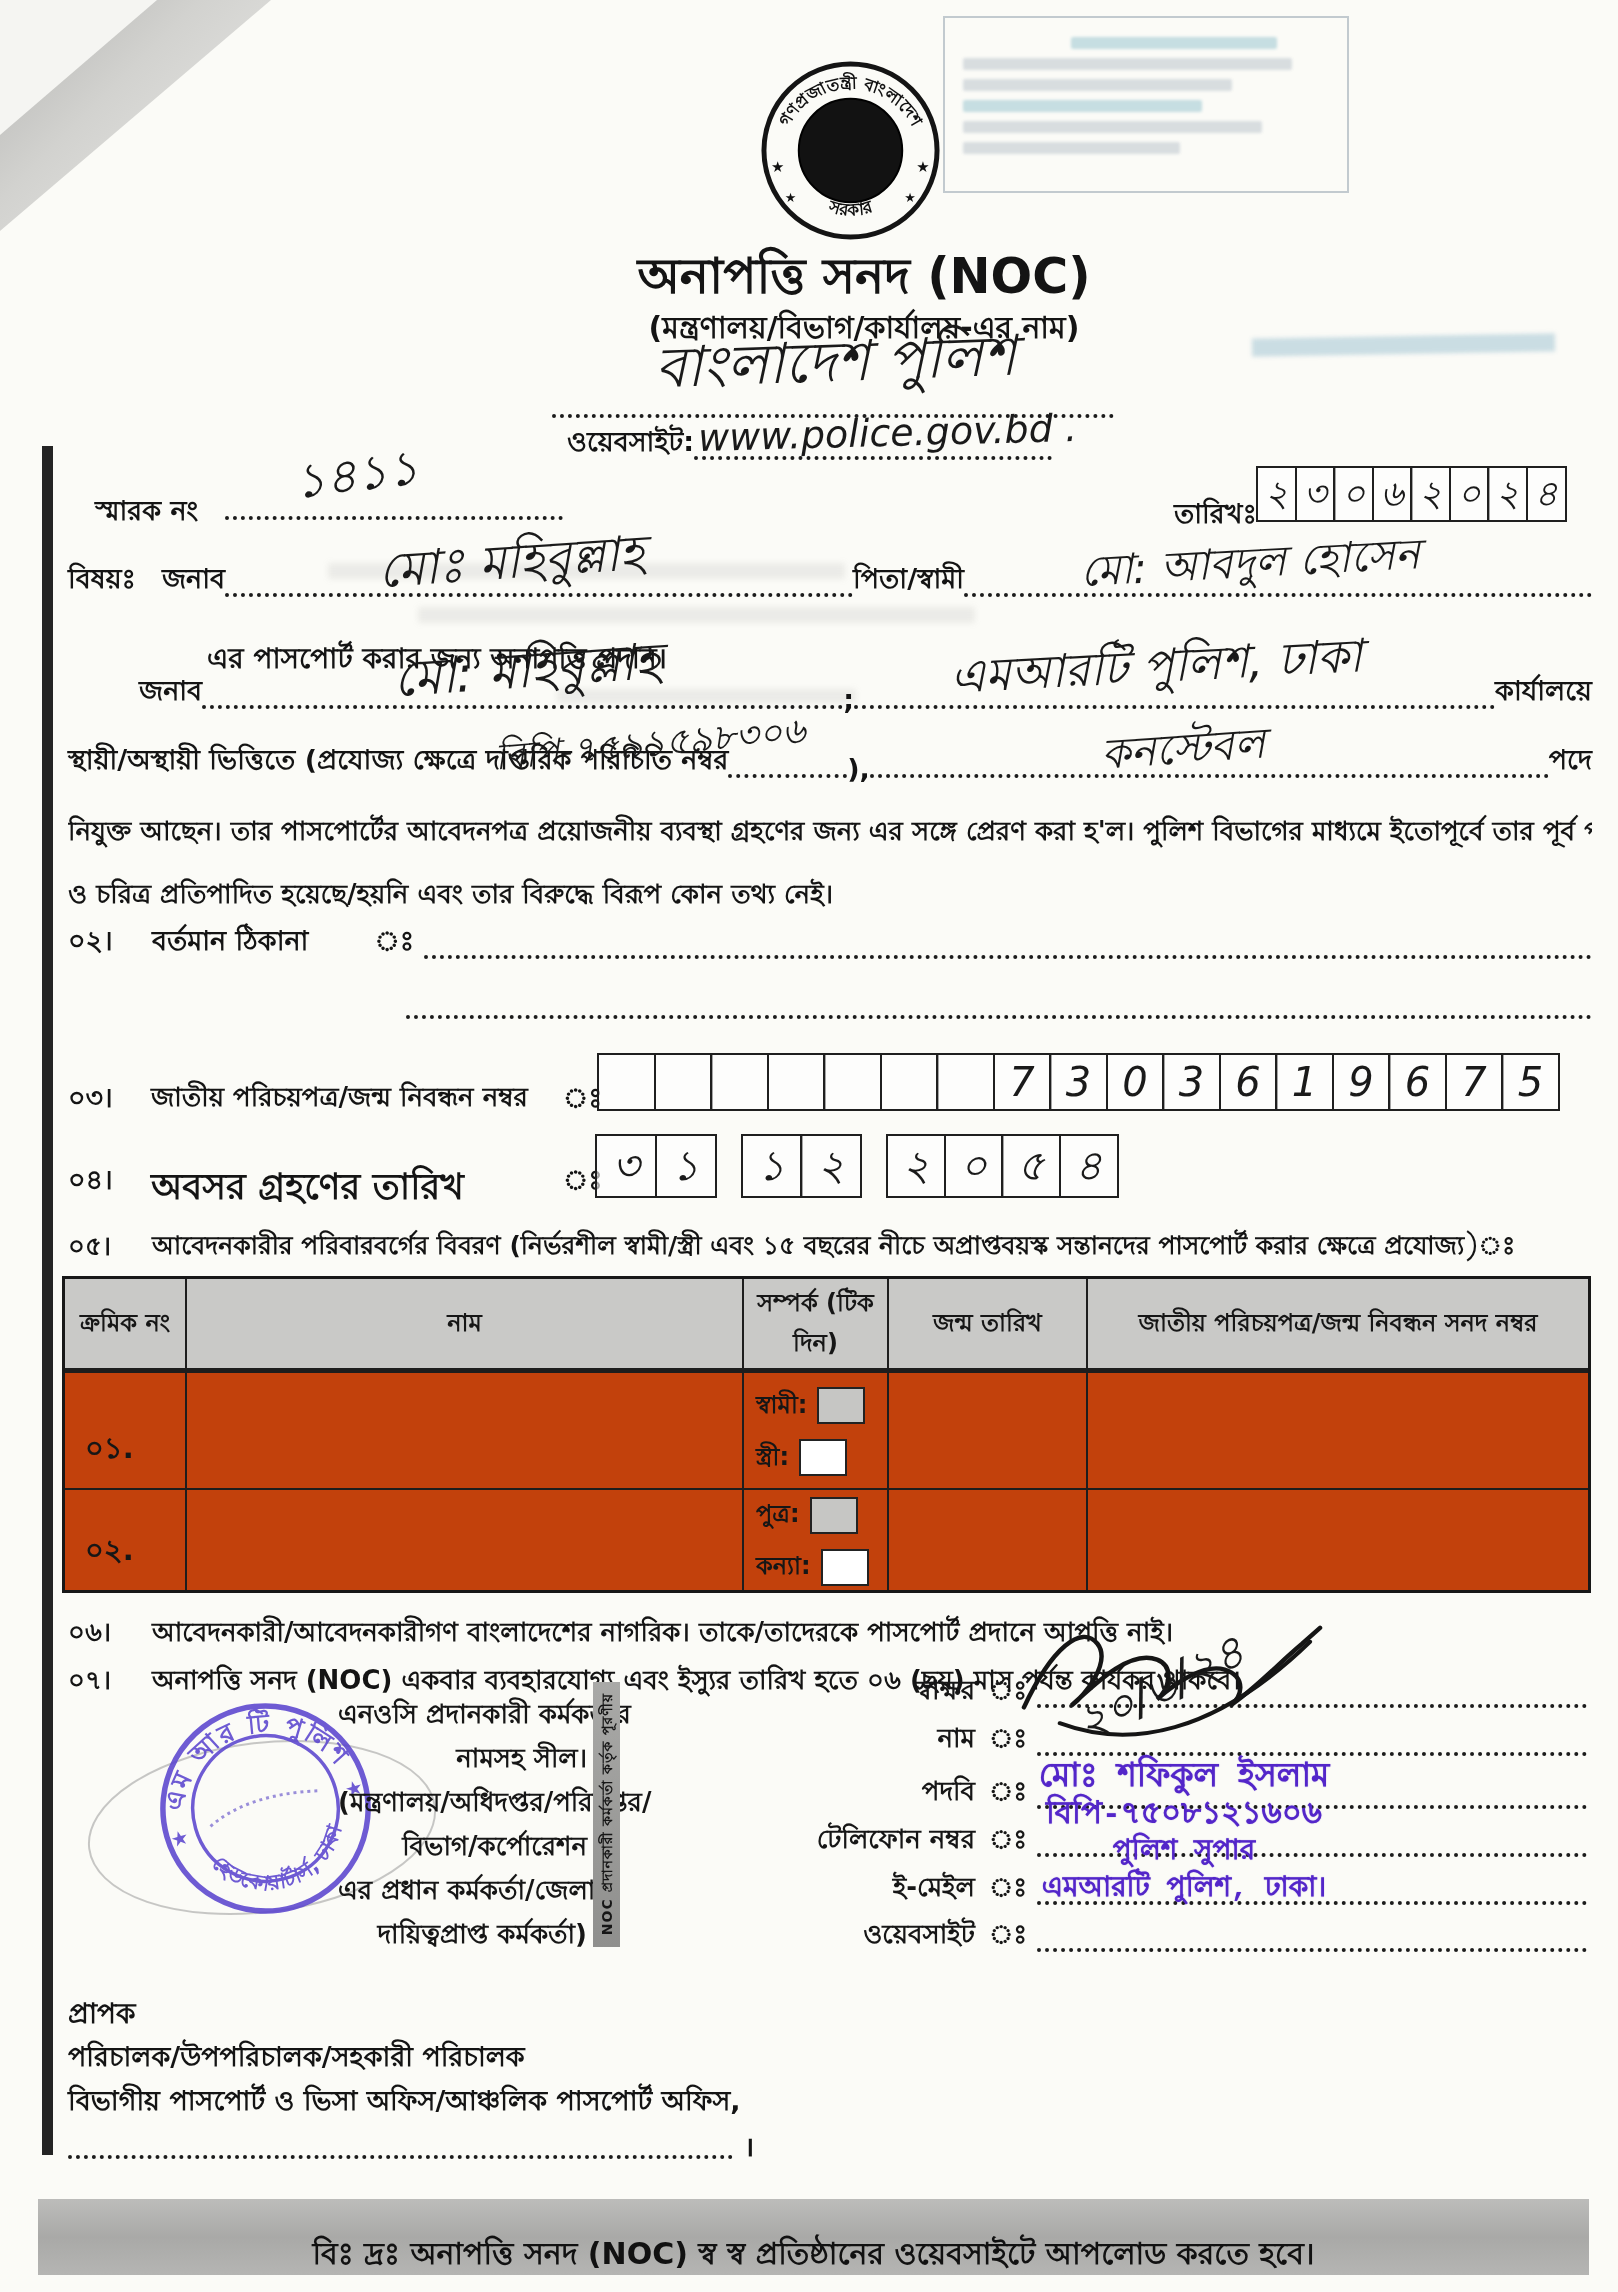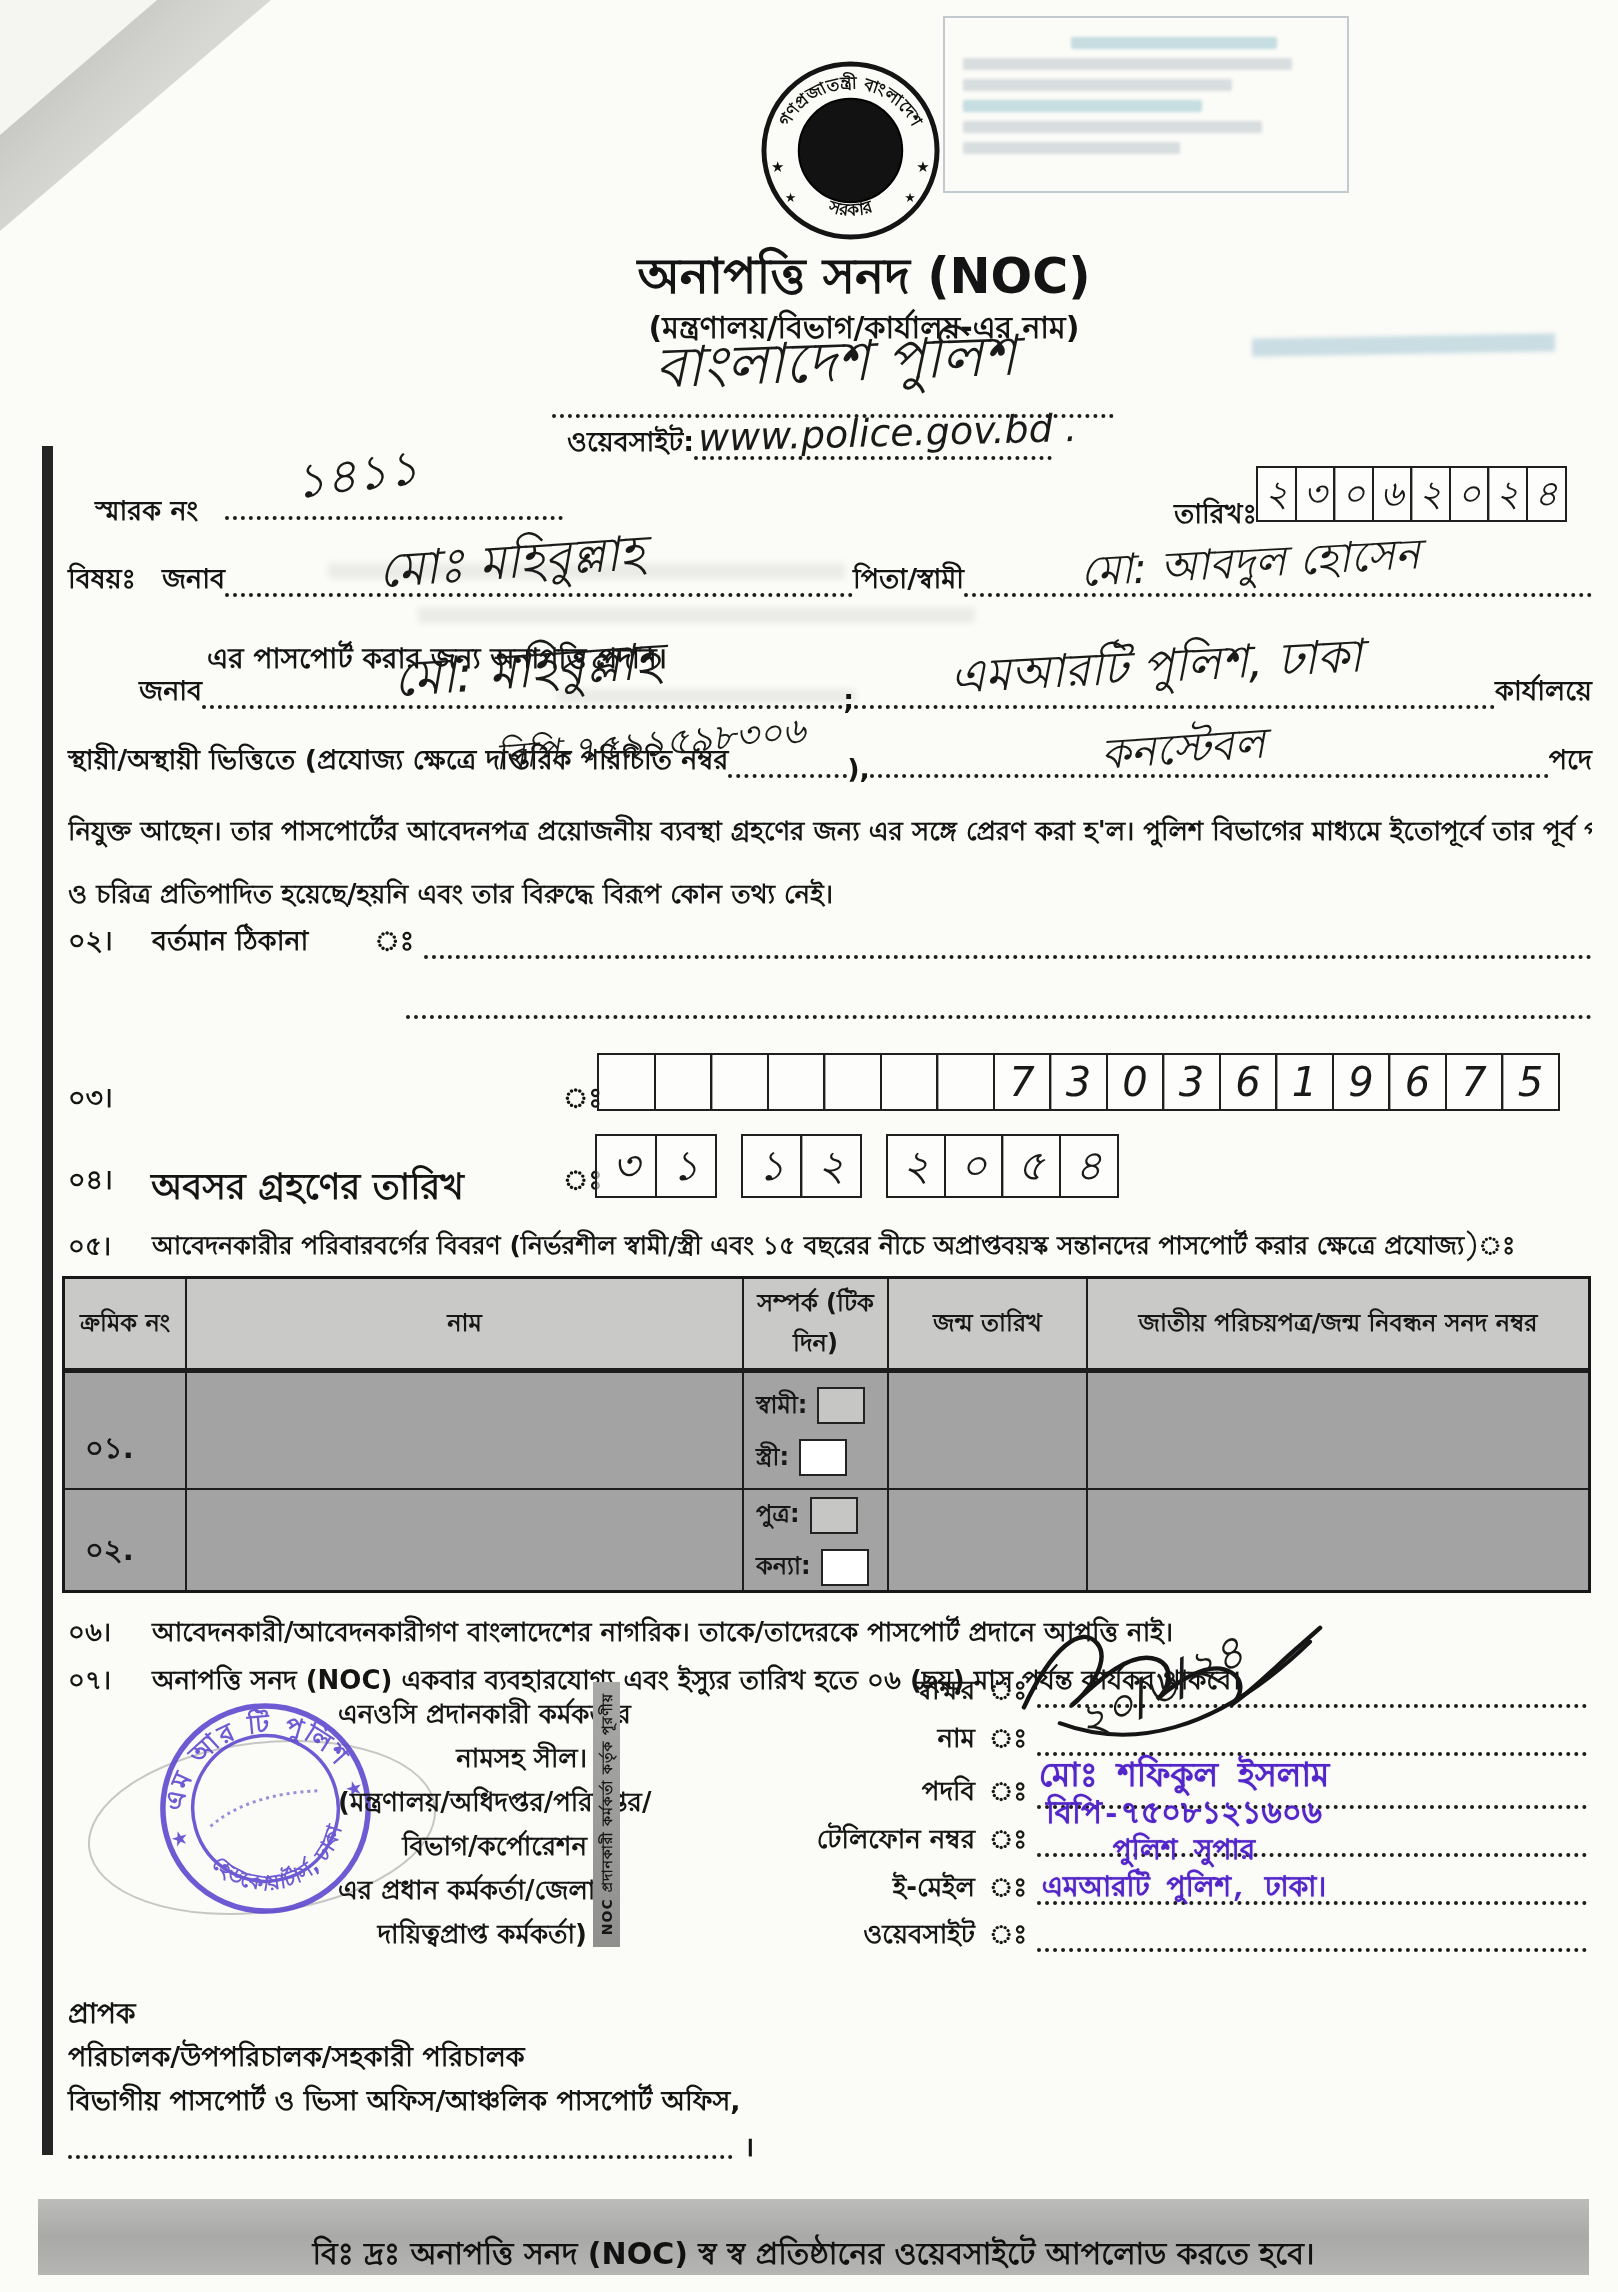"জাতীয় পরিচয়পত্র/জন্ম নিবন্ধন নম্বর" div.abs { html: none -> <div>জাতীয় পরিচয়পত্র/জন্ম নিবন্ধন নম্বর</div> }
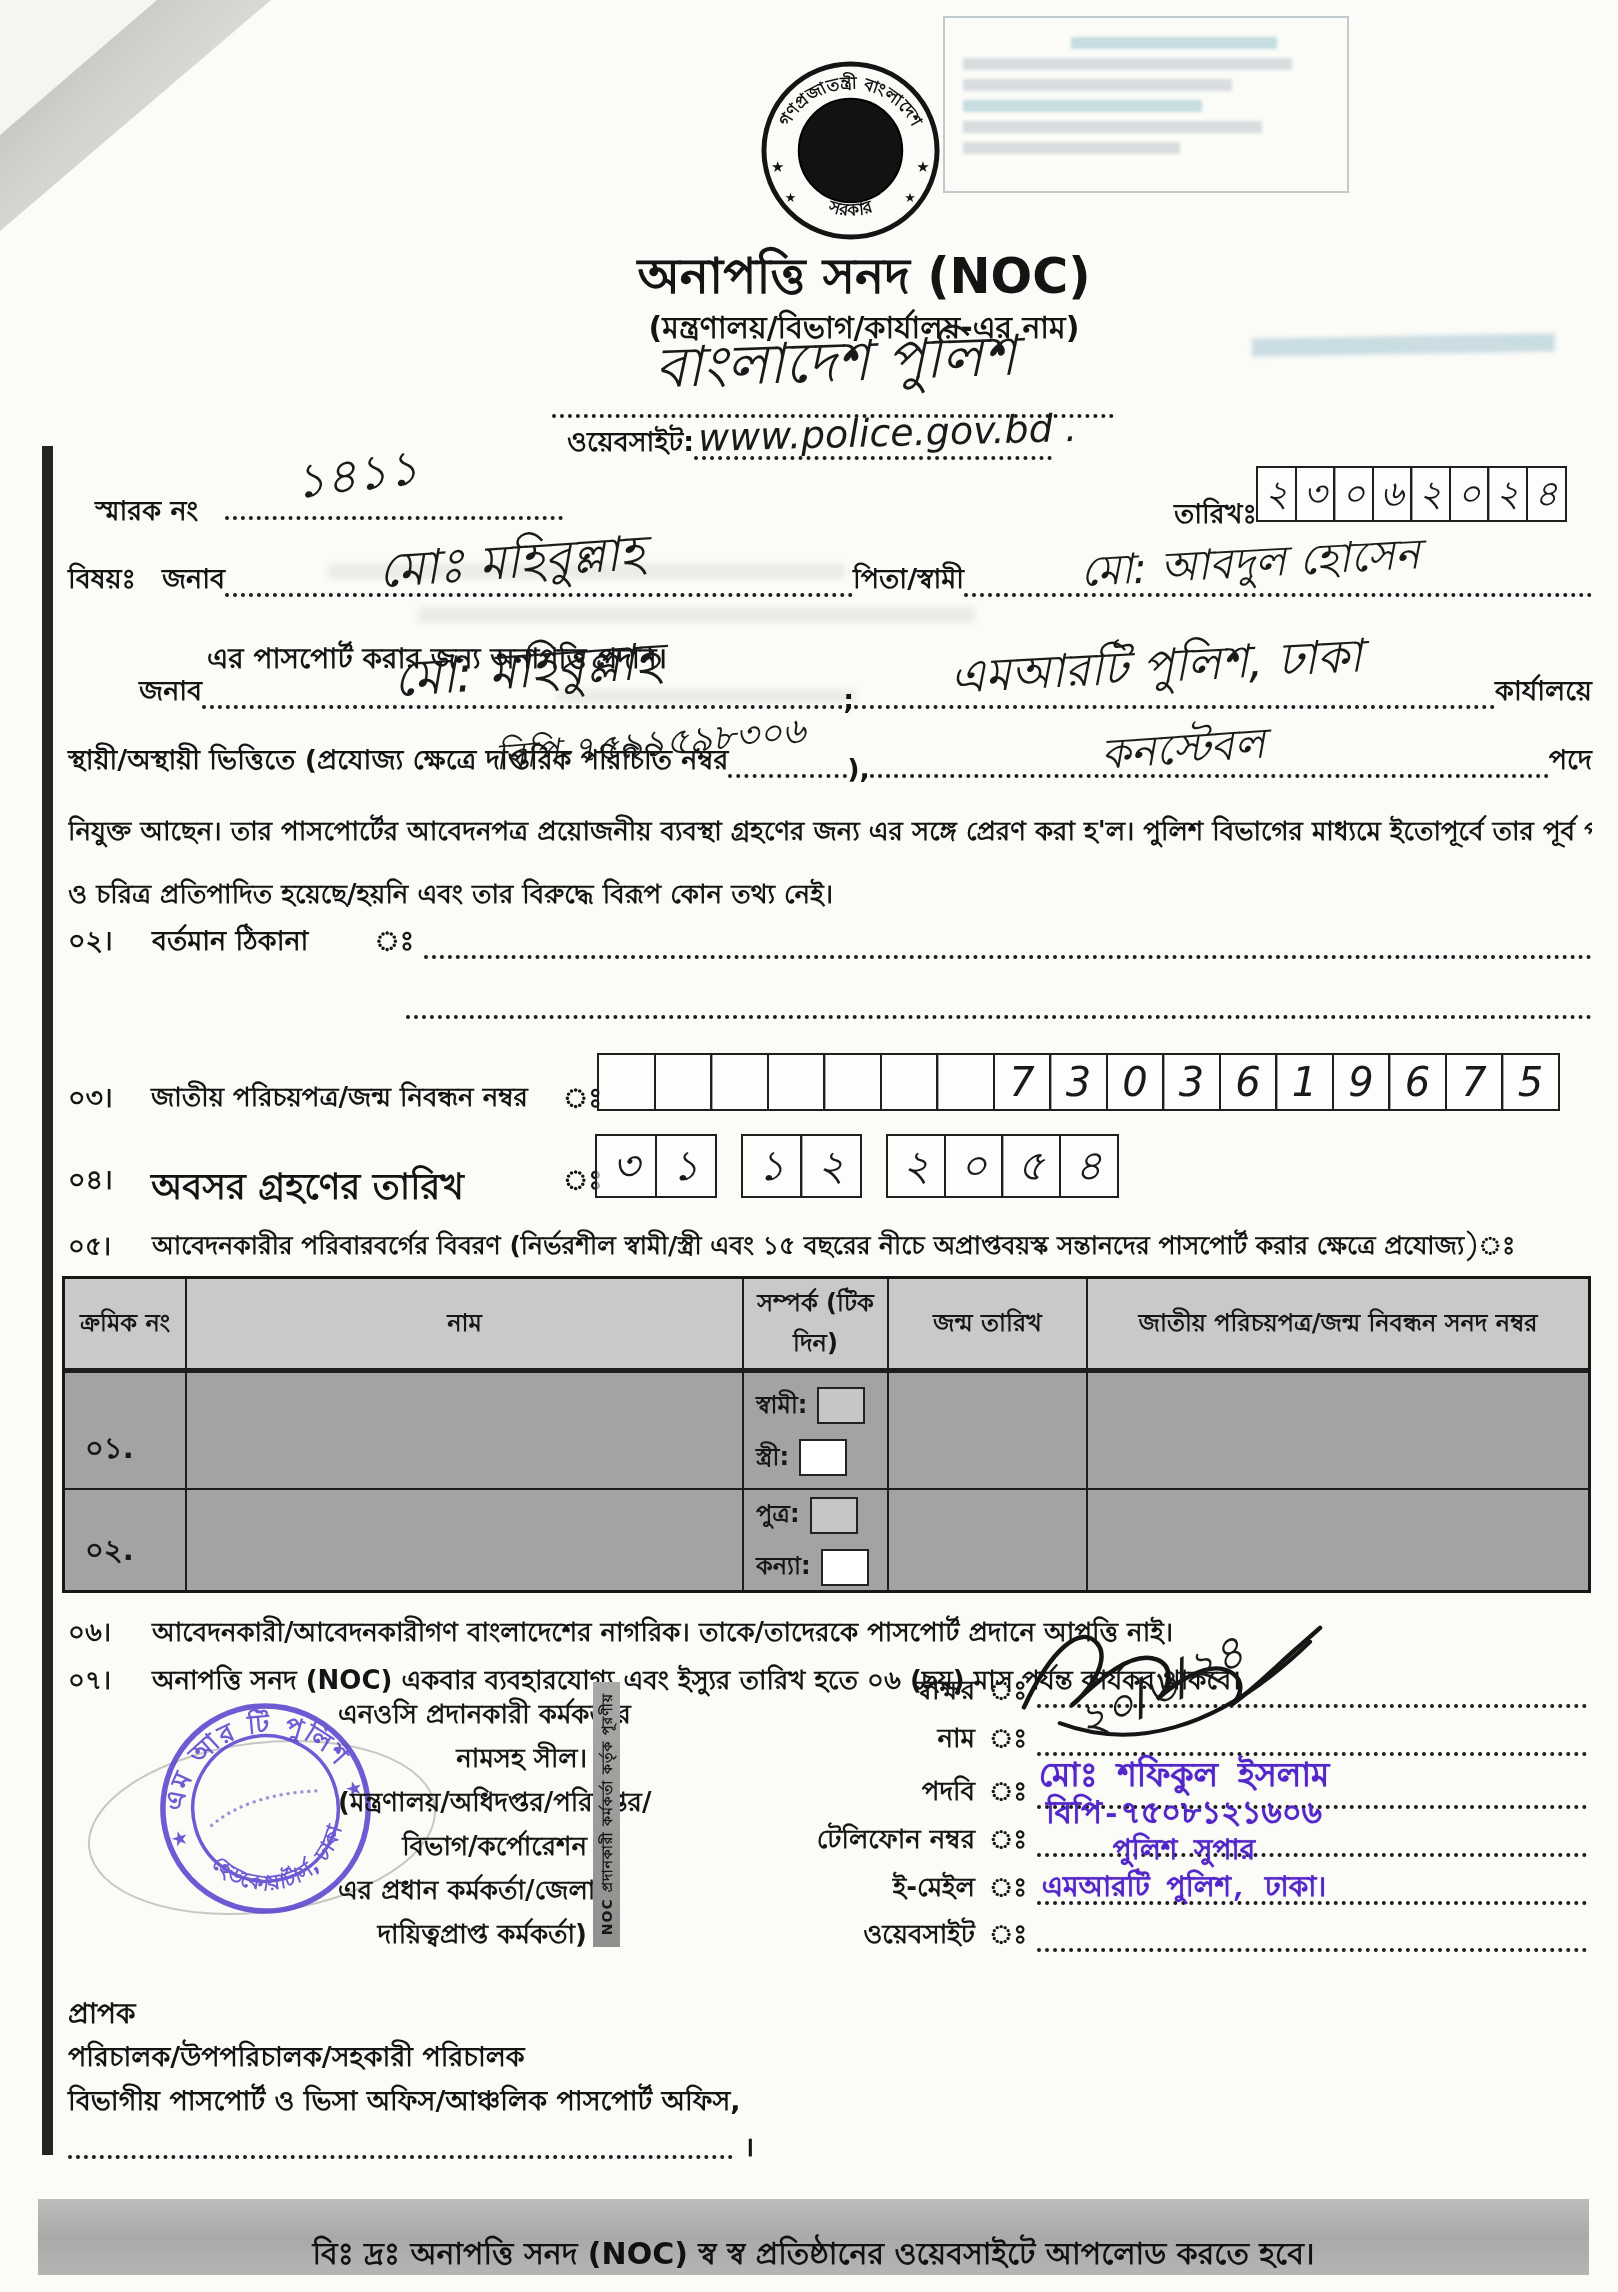"ক্রমিক নং" .ftable { background: #a3a3a3 -> #c2410c }
